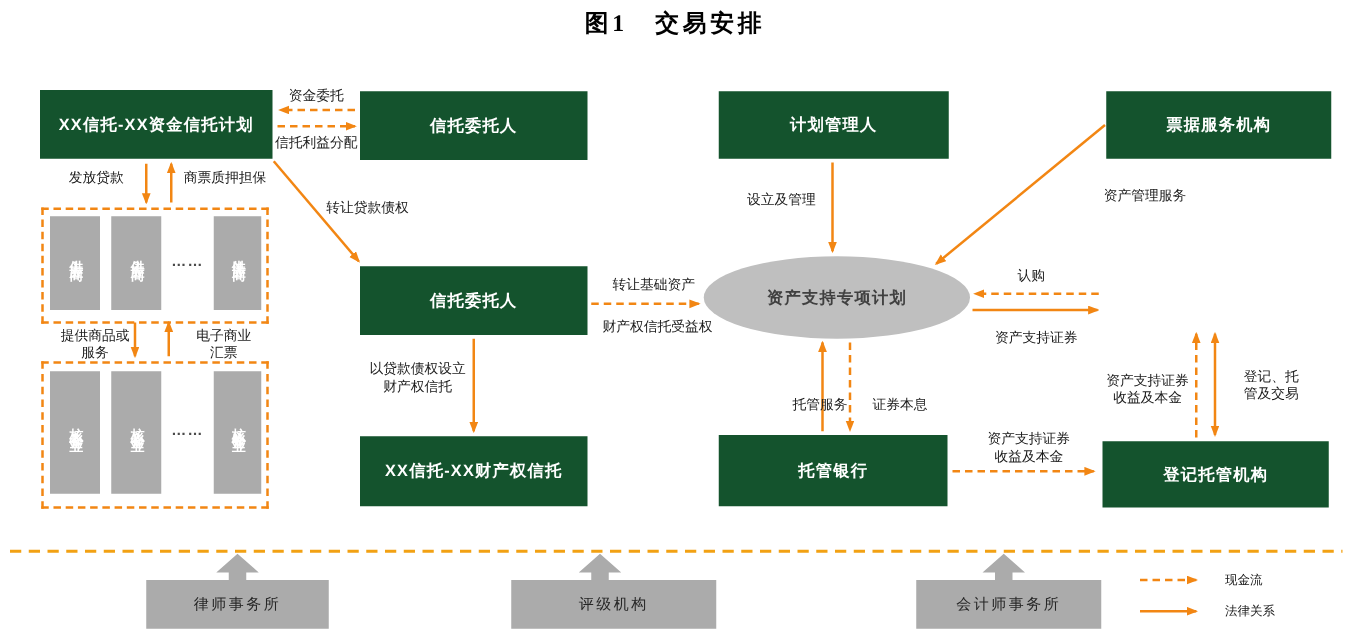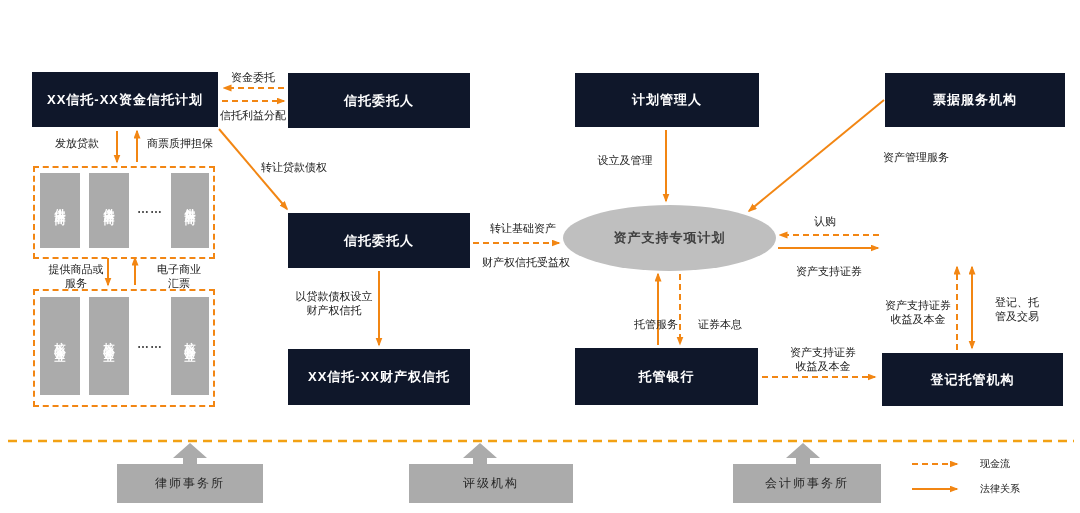"图1 交易安排" div.title { html: none -> <div>图1 交易安排</div> }
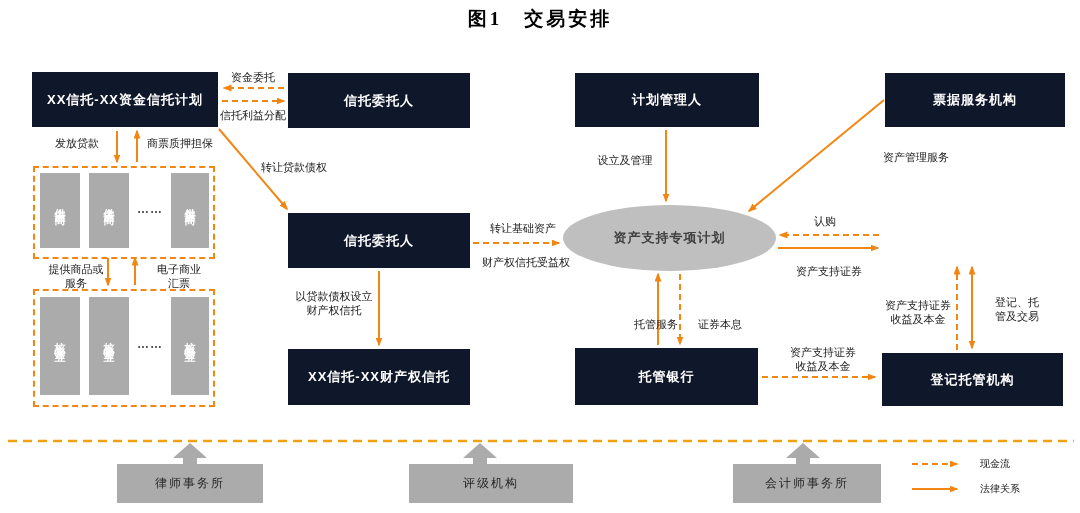"XX信托-XX资金信托计划" .node { background: #0f172a -> #14532d }
